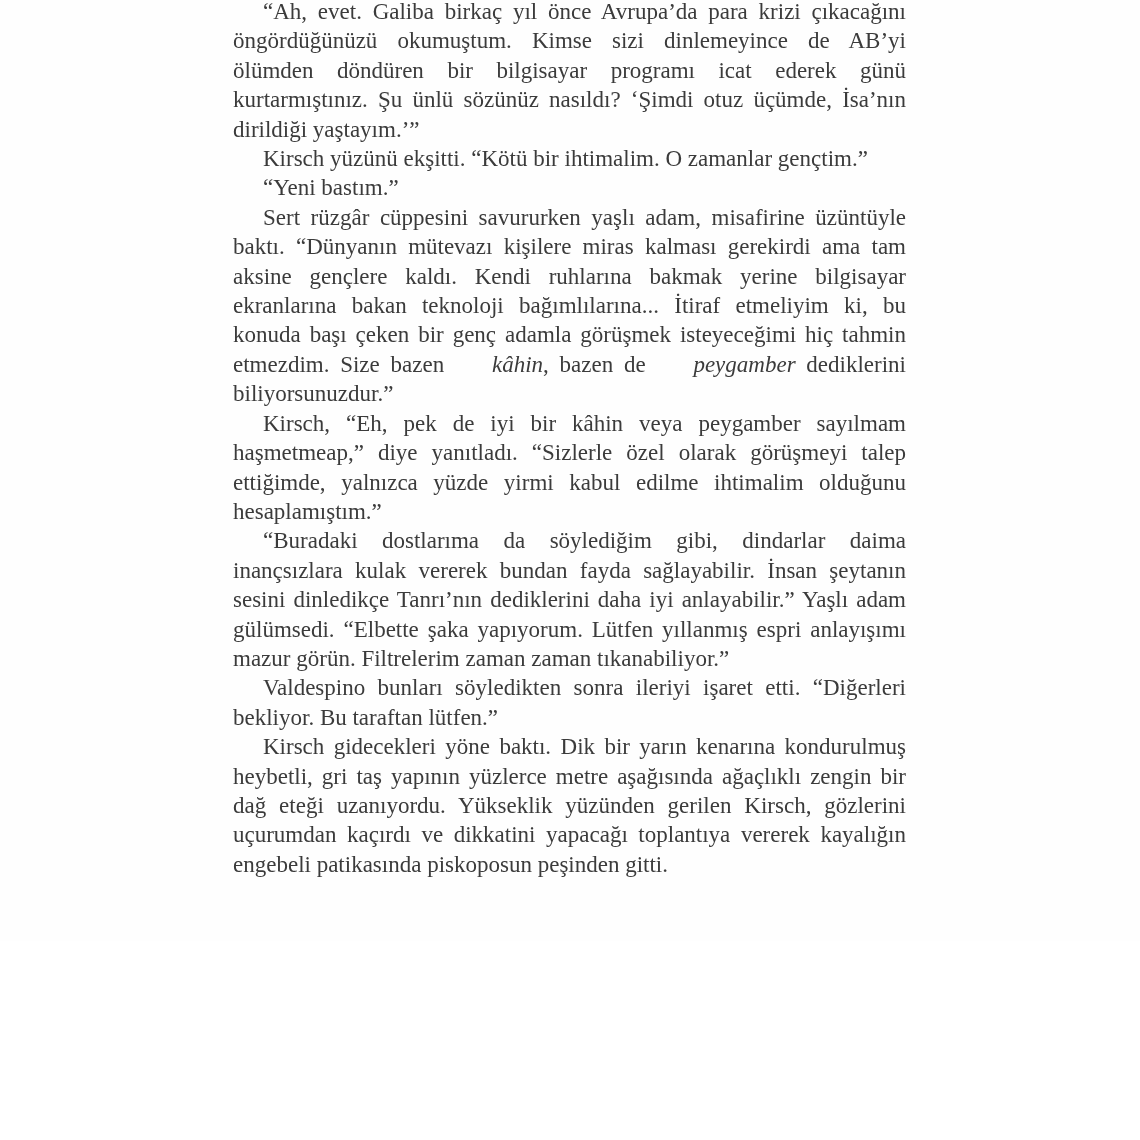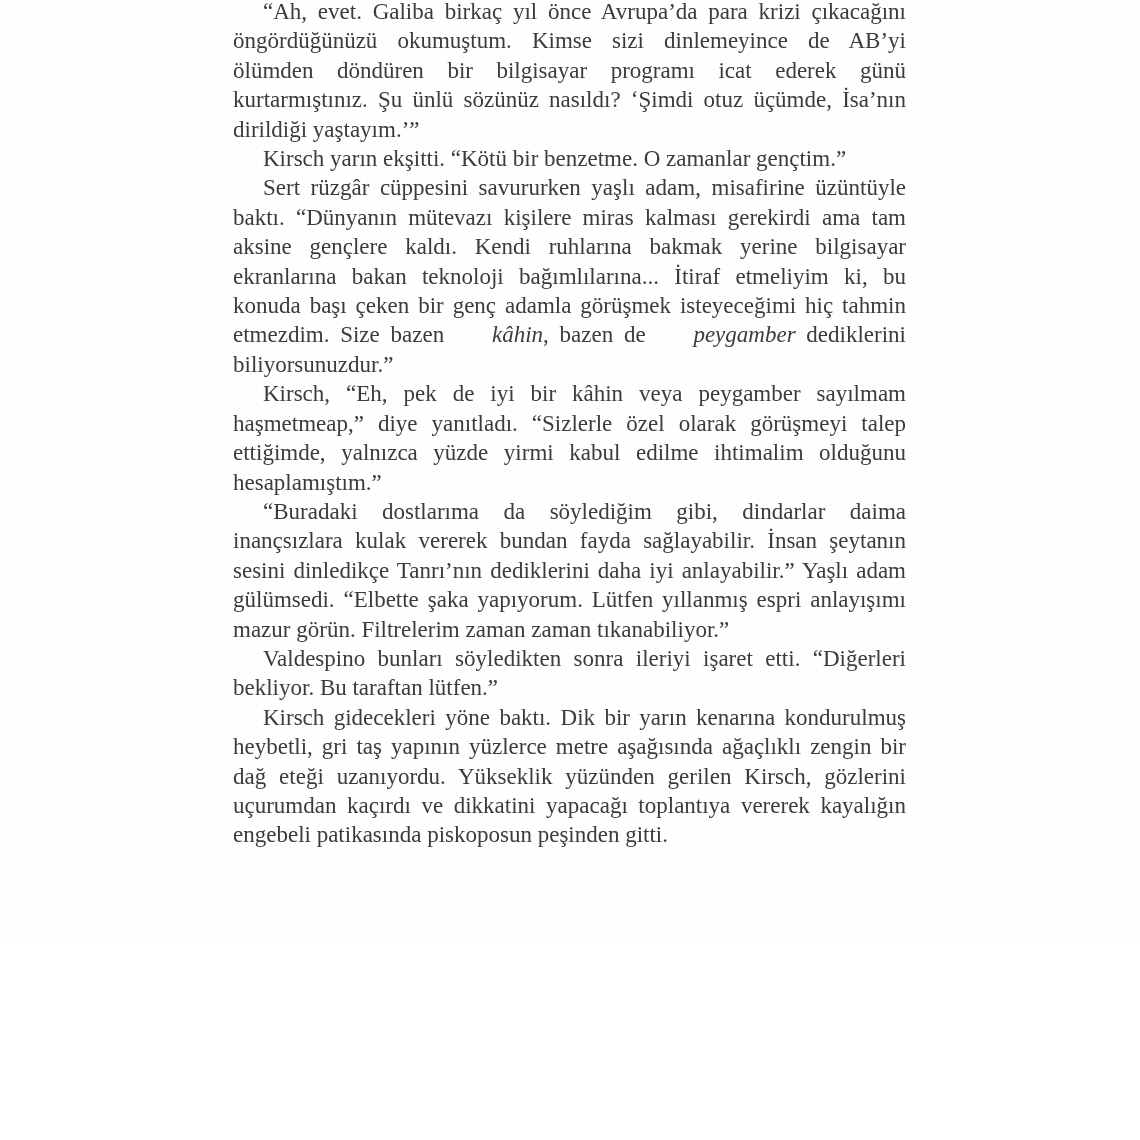"Kirsch yarın ekşitti. “Kötü bir" span { text: yarın ekşitti. “Kötü bir benzetme -> yüzünü ekşitti. “Kötü bir ihtimalim }
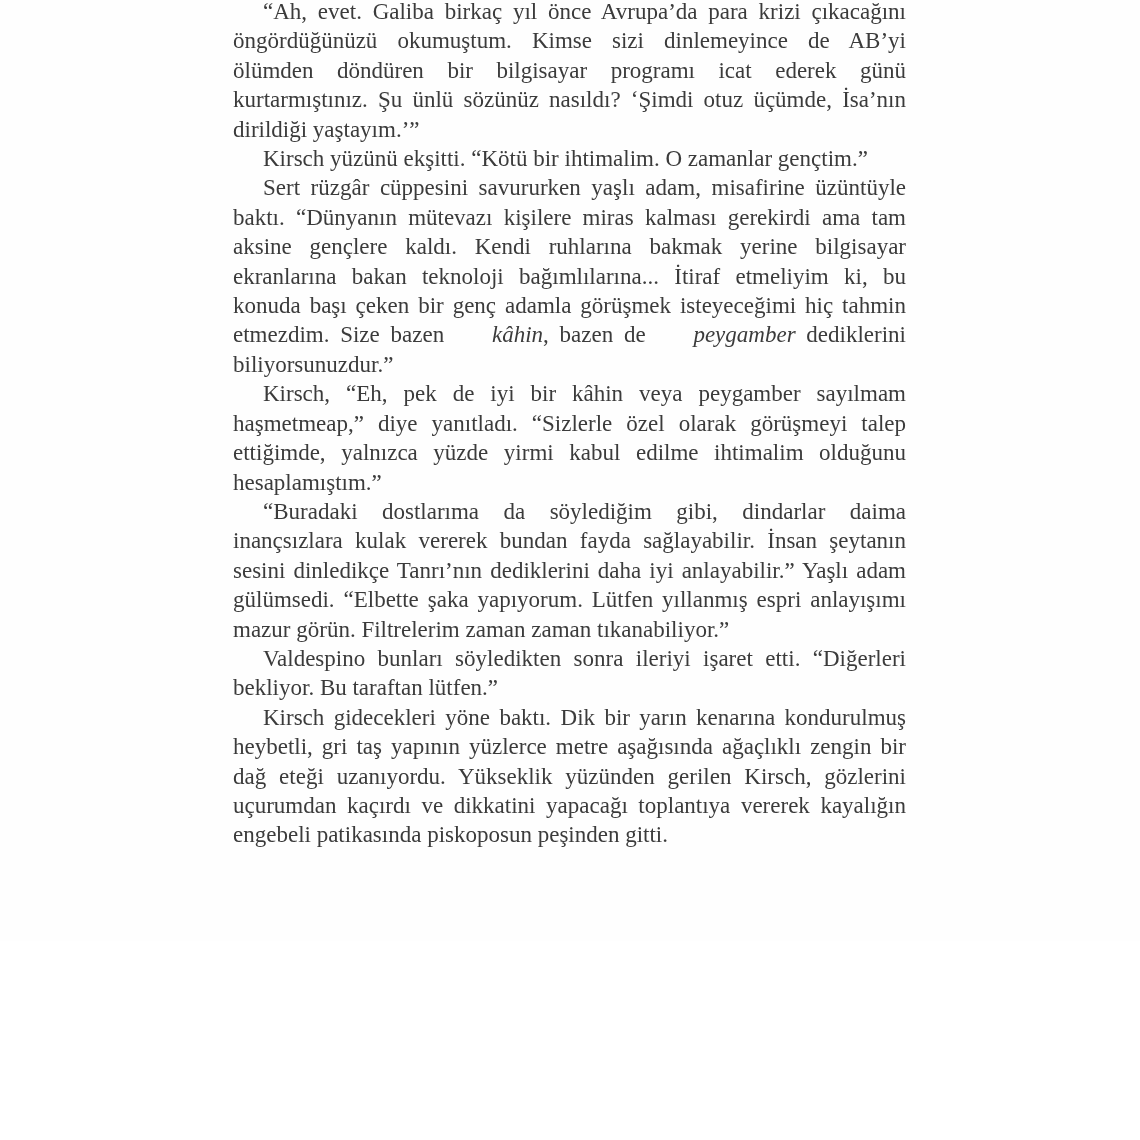"“Yeni bastım.”" p { html: none -> <p><span>“Yeni bastım.”</span></p> }
